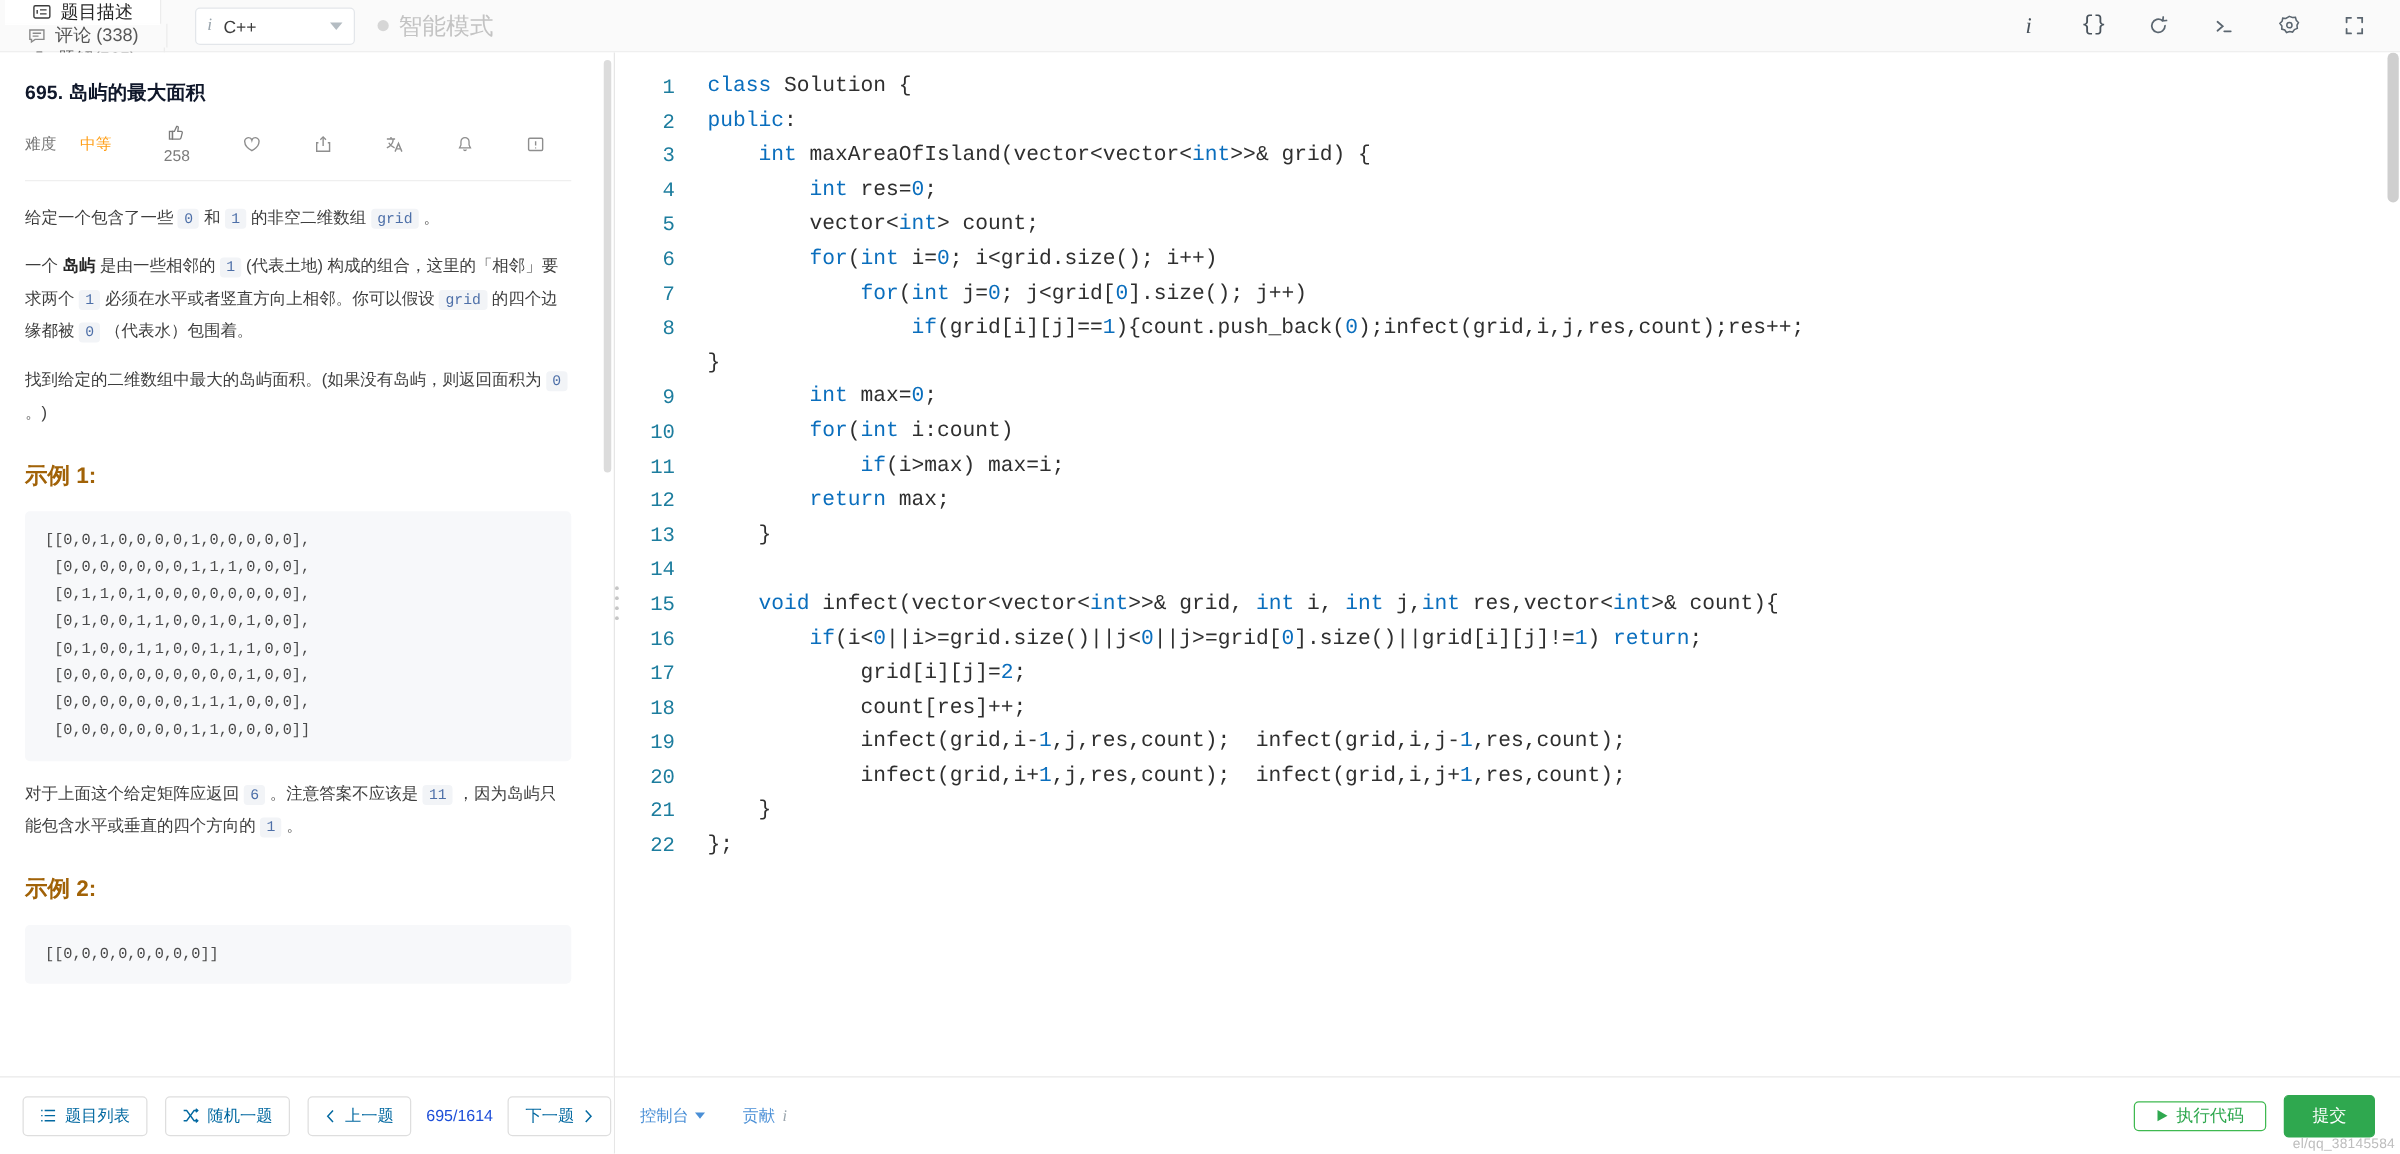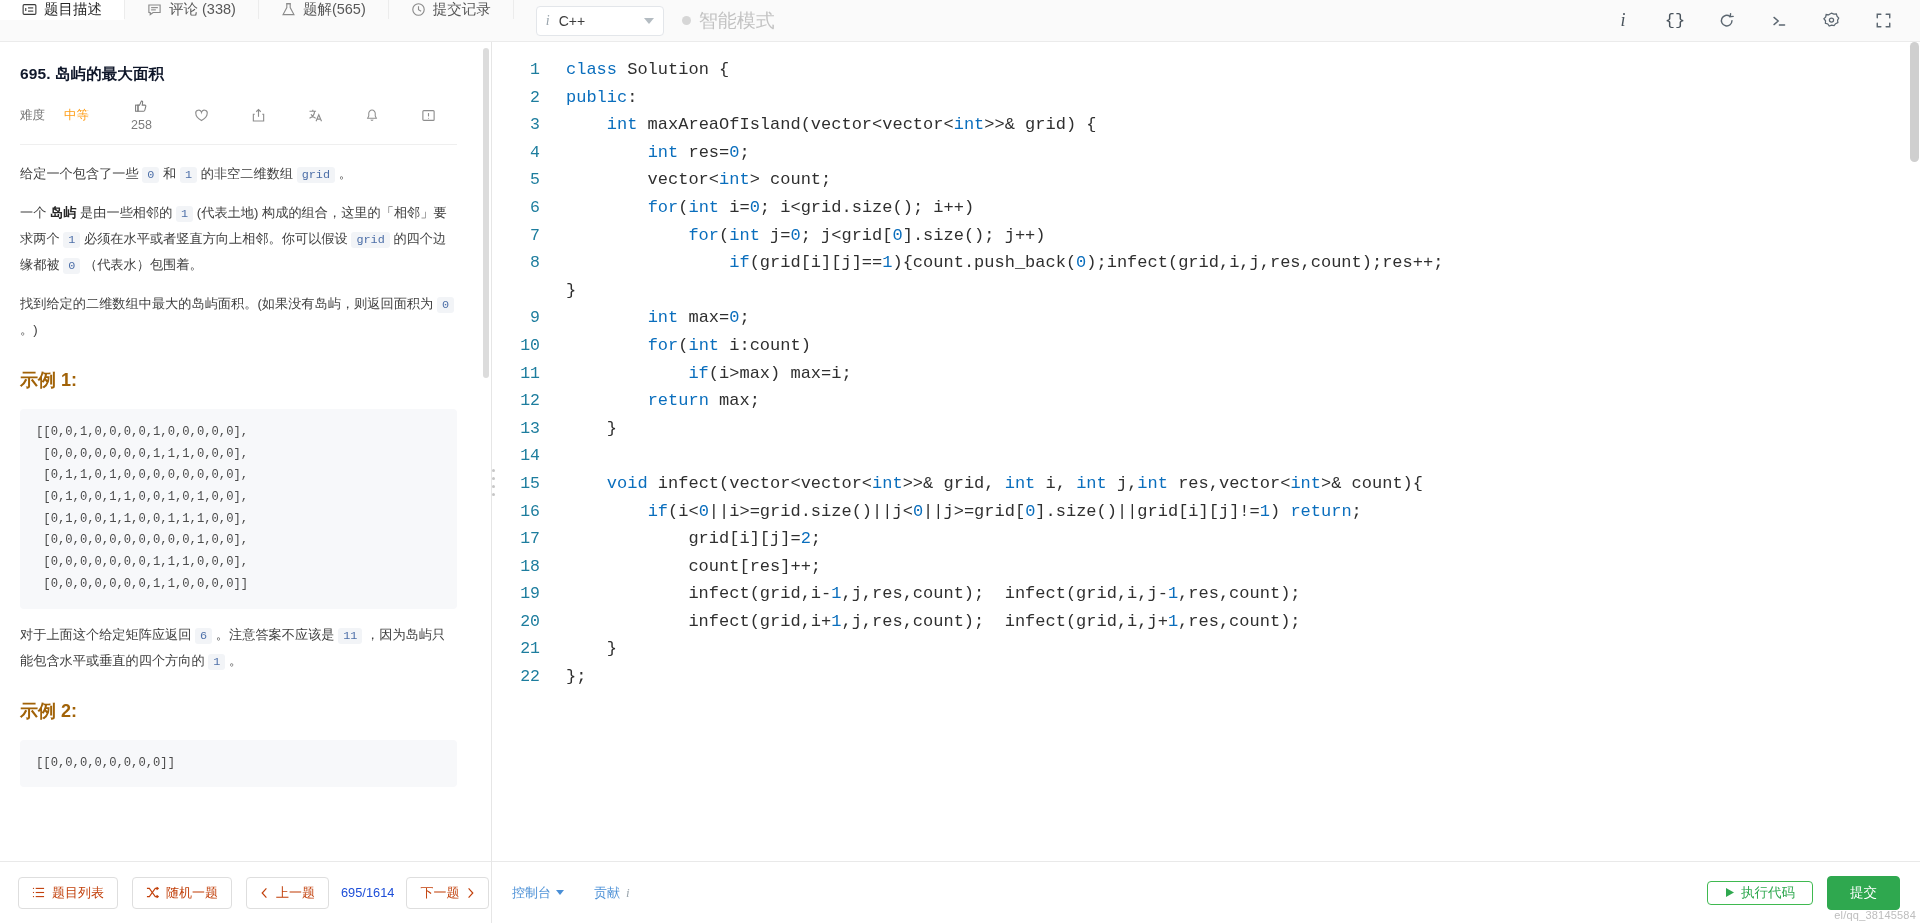"题目描述" .tabs { align-items: flex-start -> center; flex-direction: none -> column }
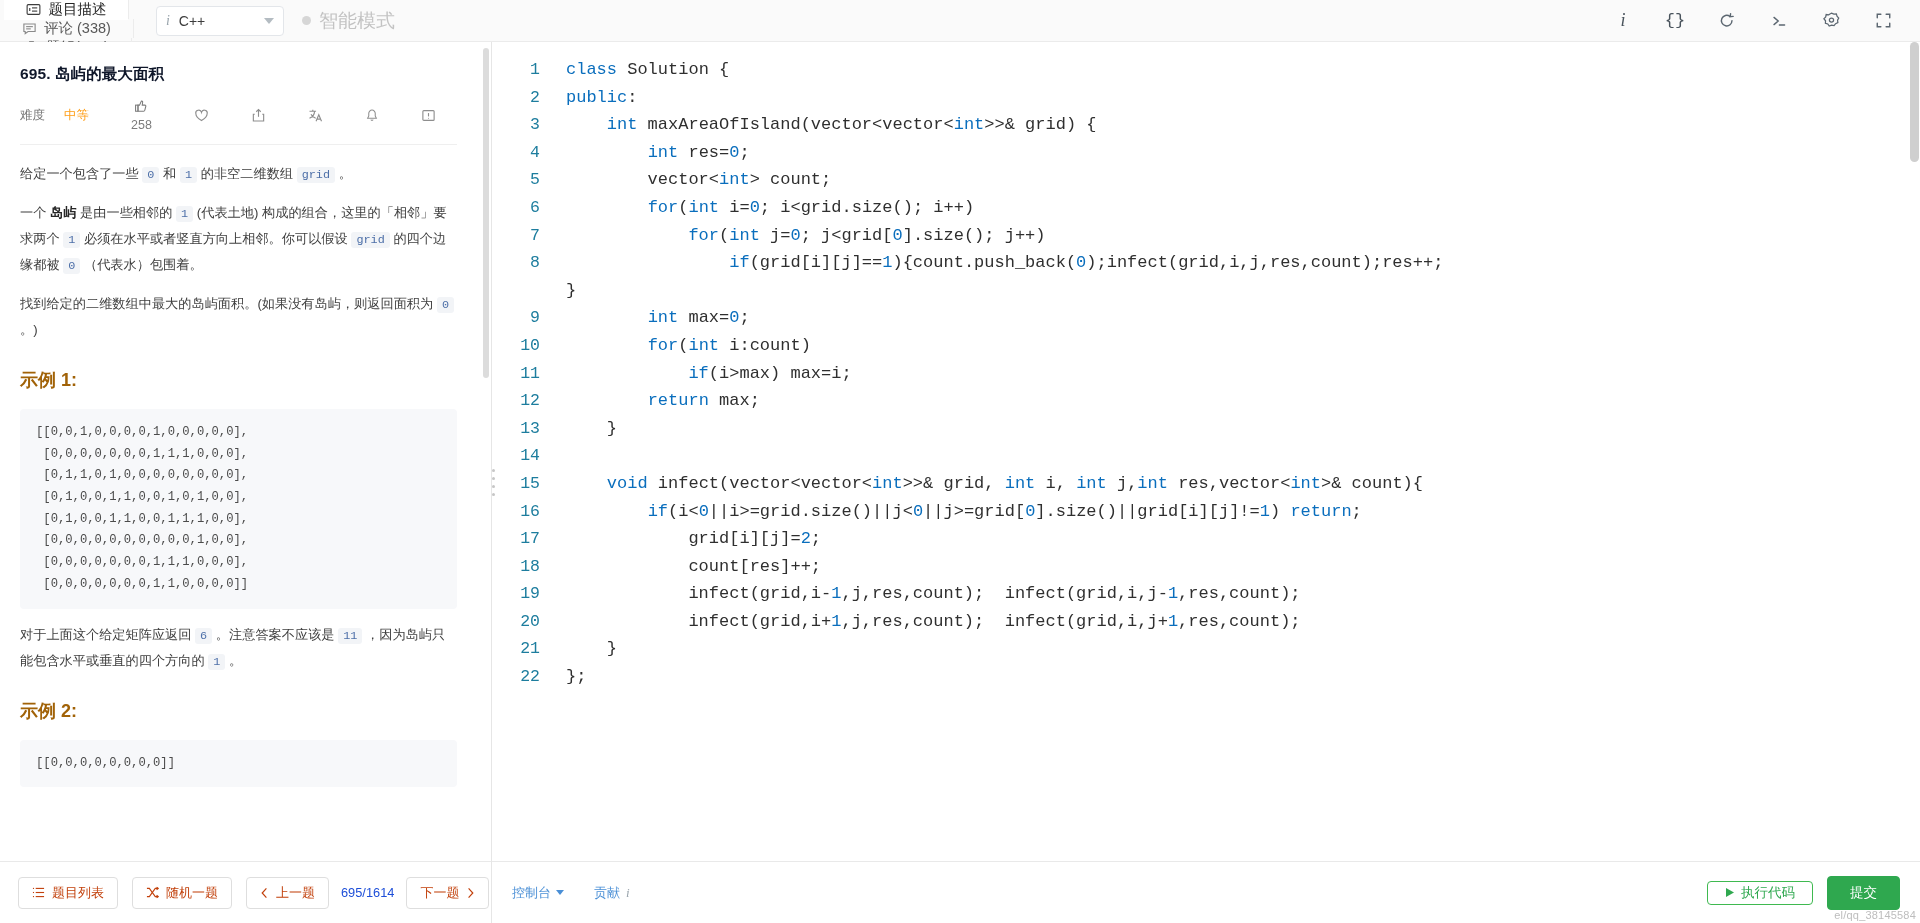"题目列表" .btn { color: #c2410c -> #0369a1 }
